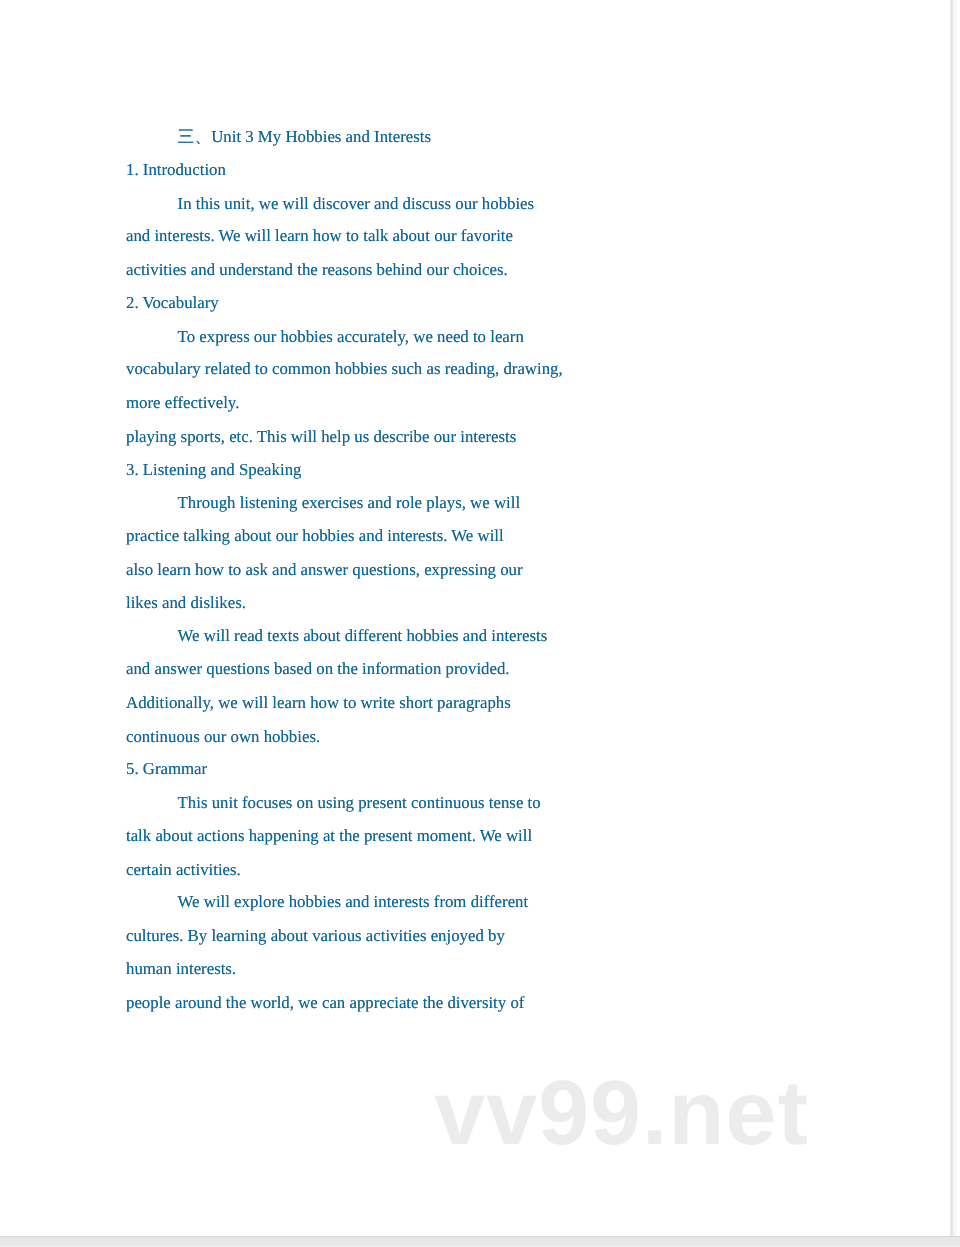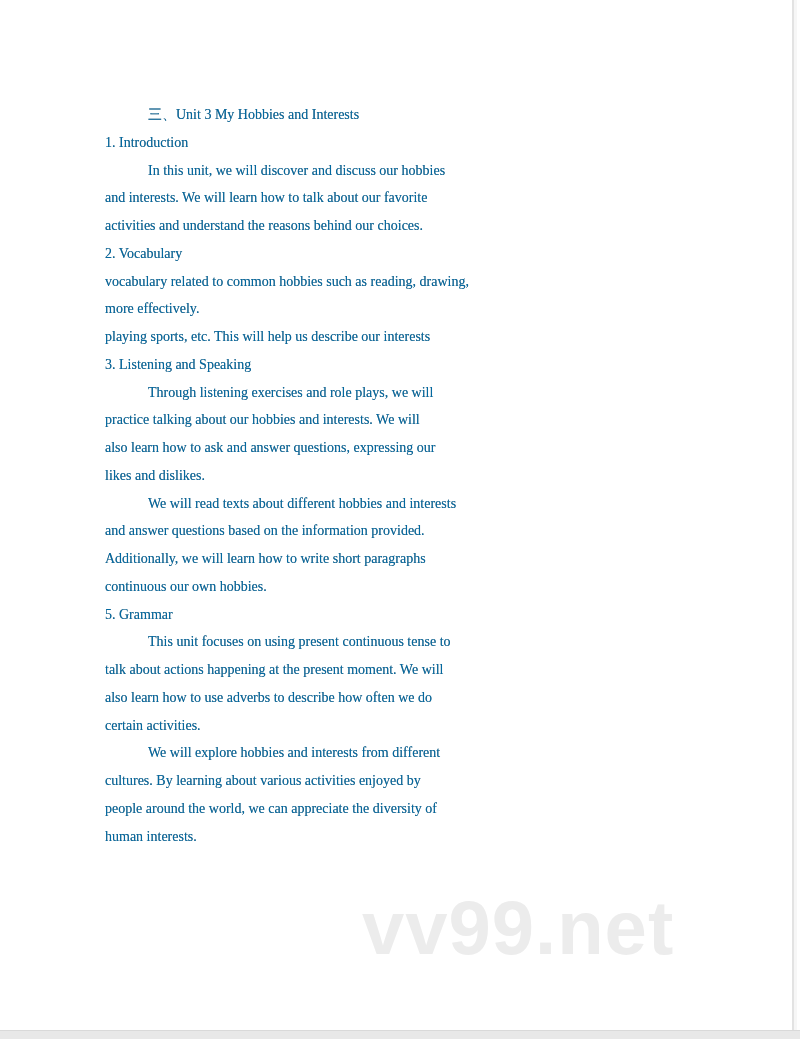"To express our hobbies accurately," div.line { html: none -> <div>To express our hobbies accurately, we need to learn</div> }
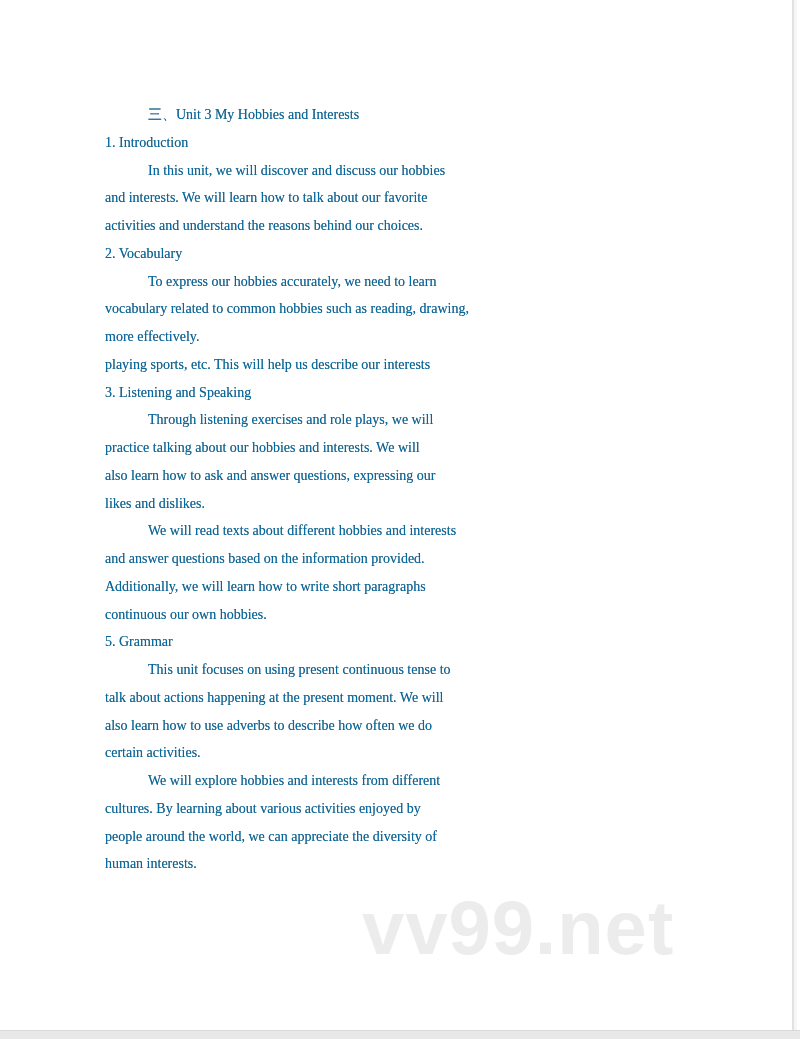"also learn how to use" div.line { html: <div>also learn how to use adverbs to describe how often we do</div> -> none }
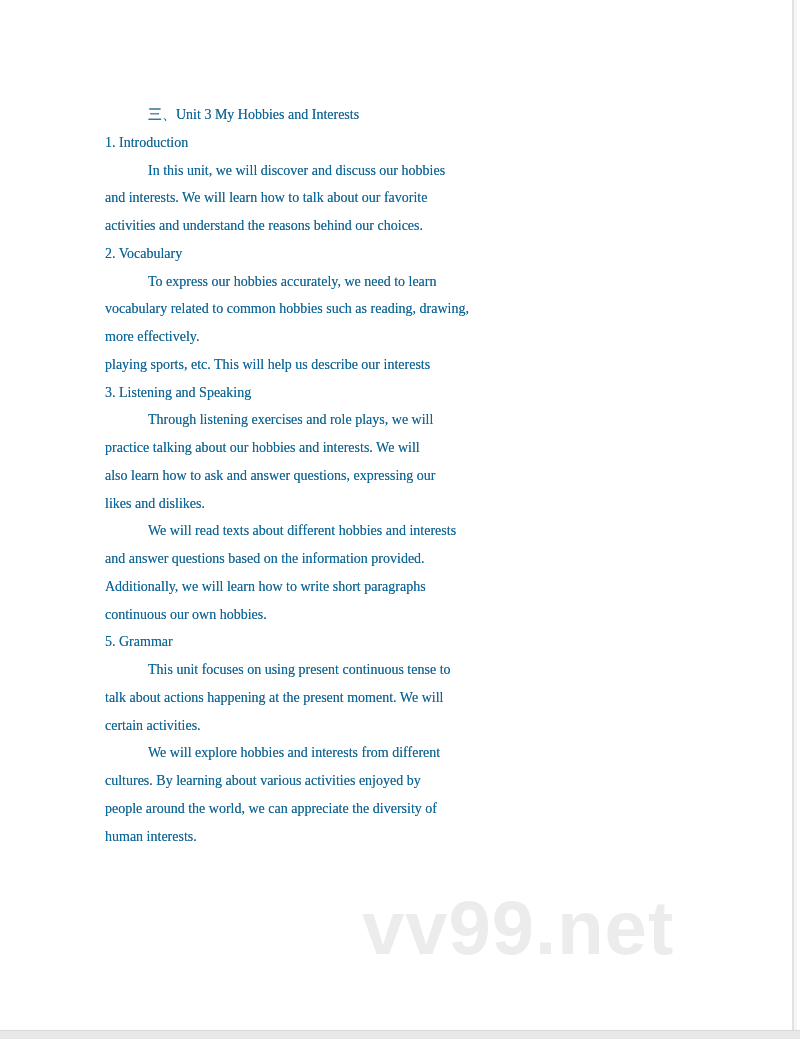"people around the world, we" div.line { order: before "human interests." -> after "human interests." }
